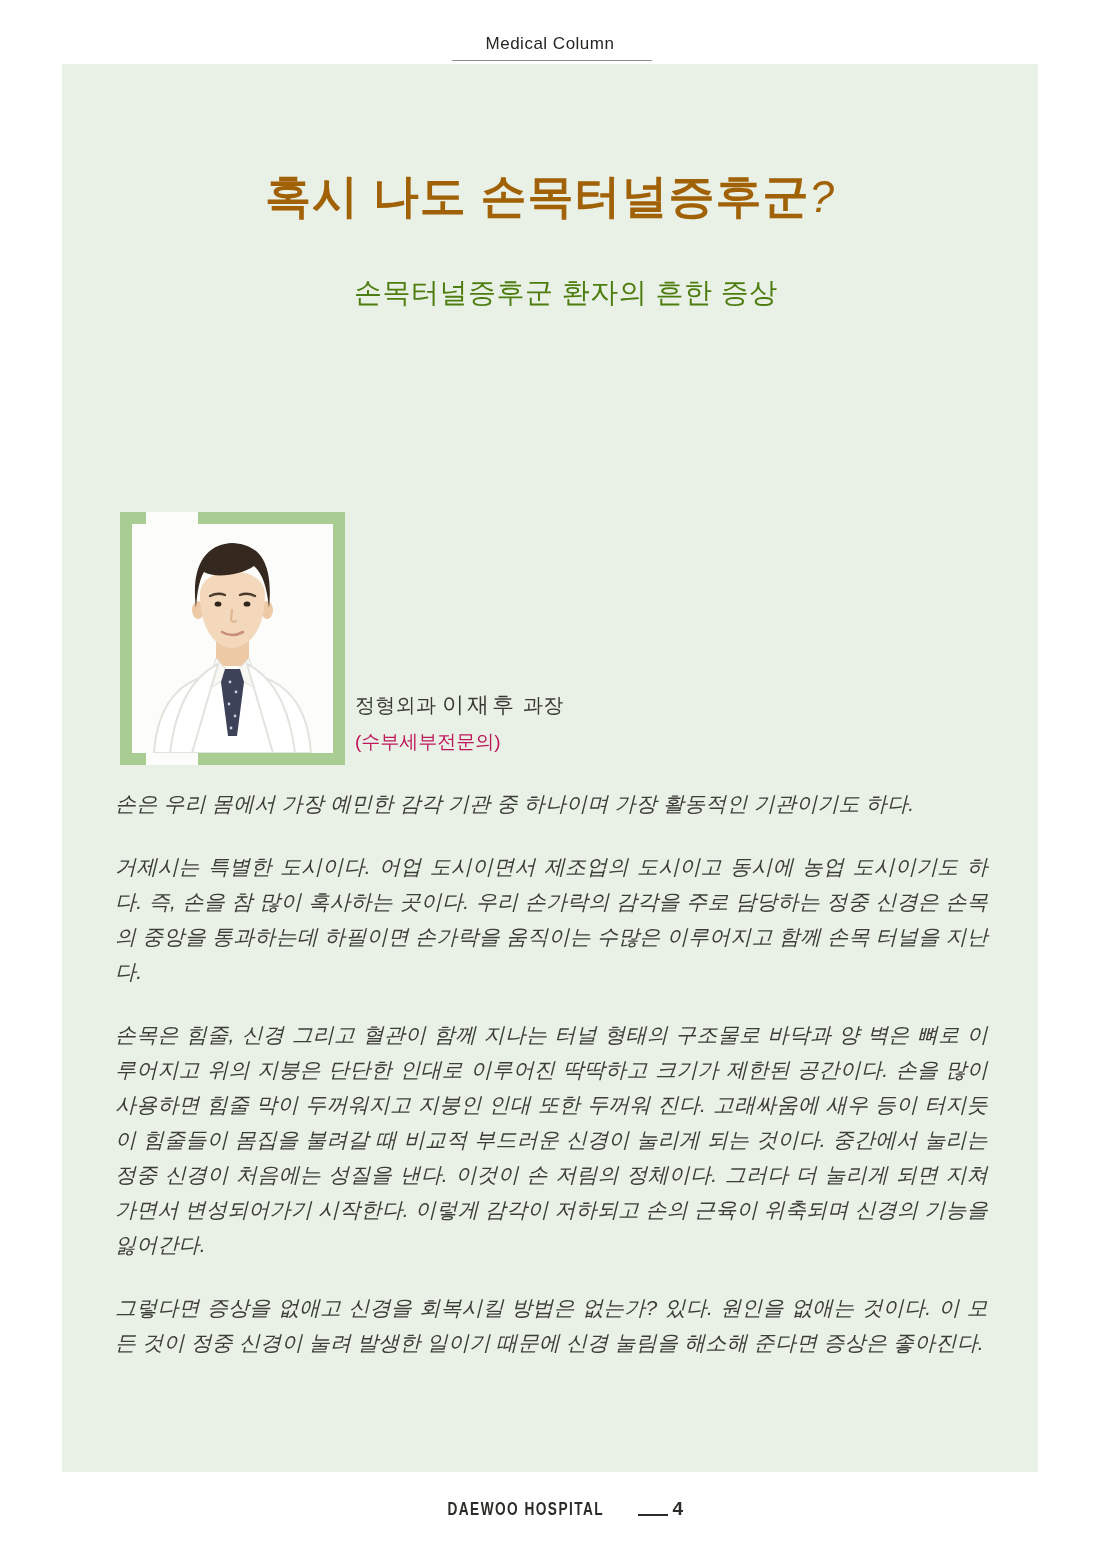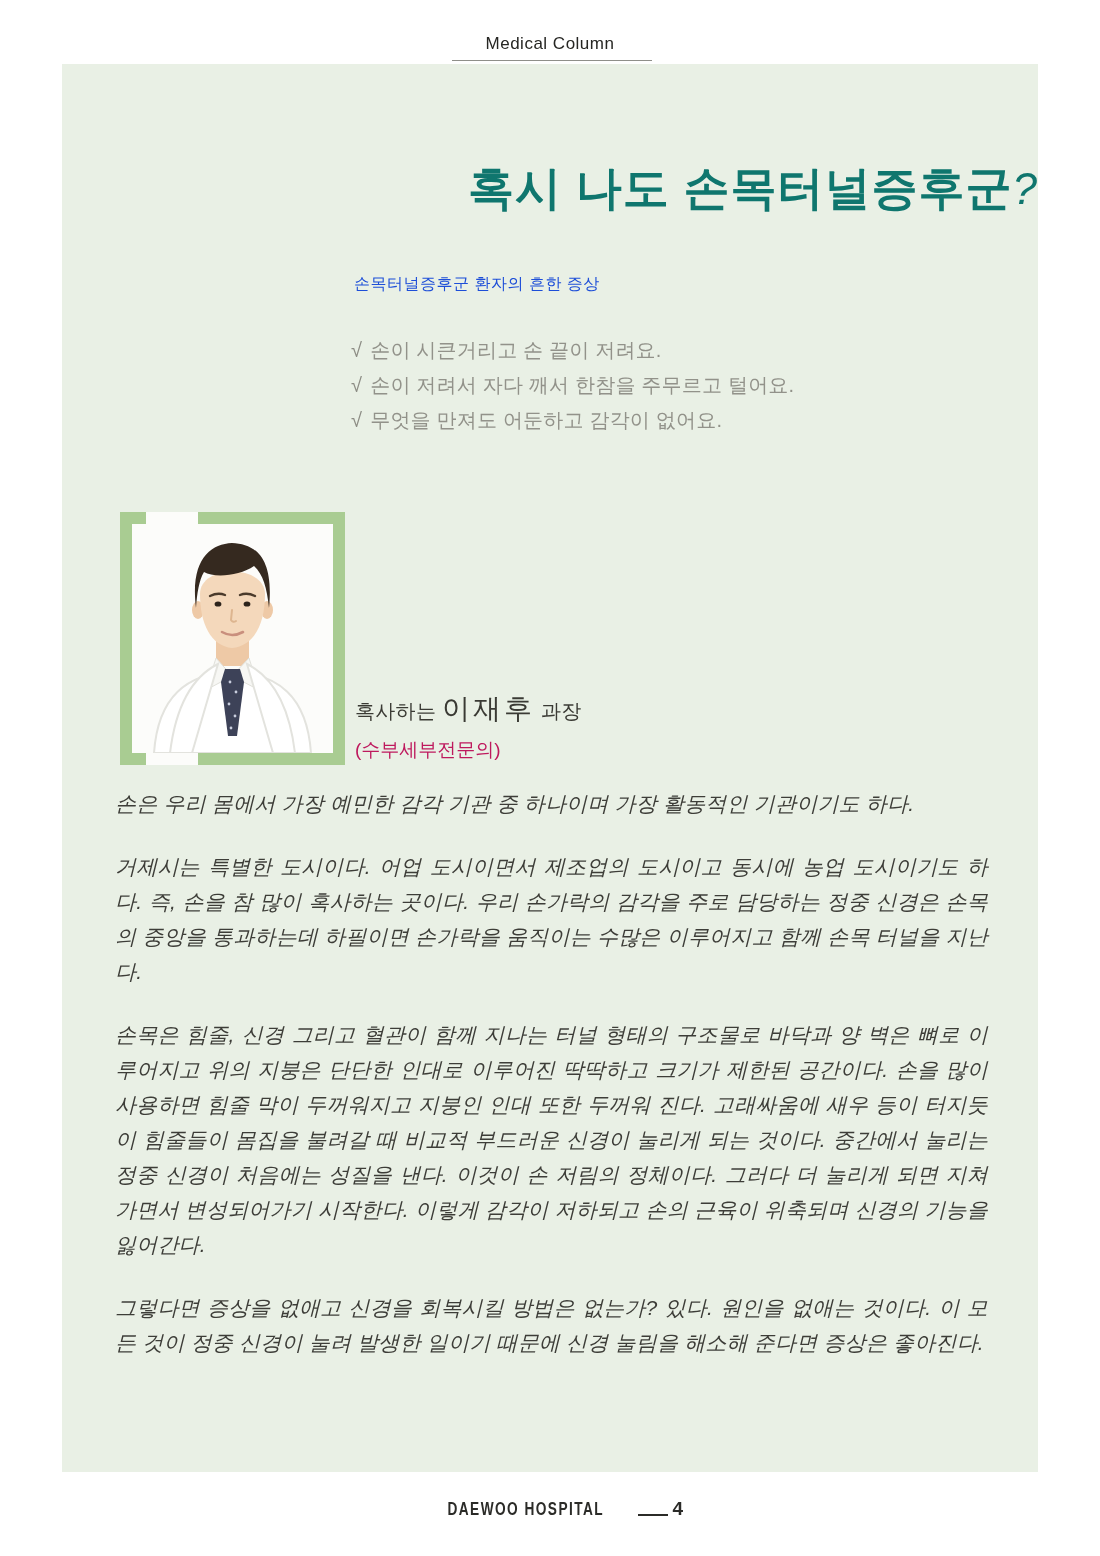"혹시 나도 손목터널증후군?" .title { color: #0f766e -> #a16207; text-align: right -> center; top: 94px -> 102px }
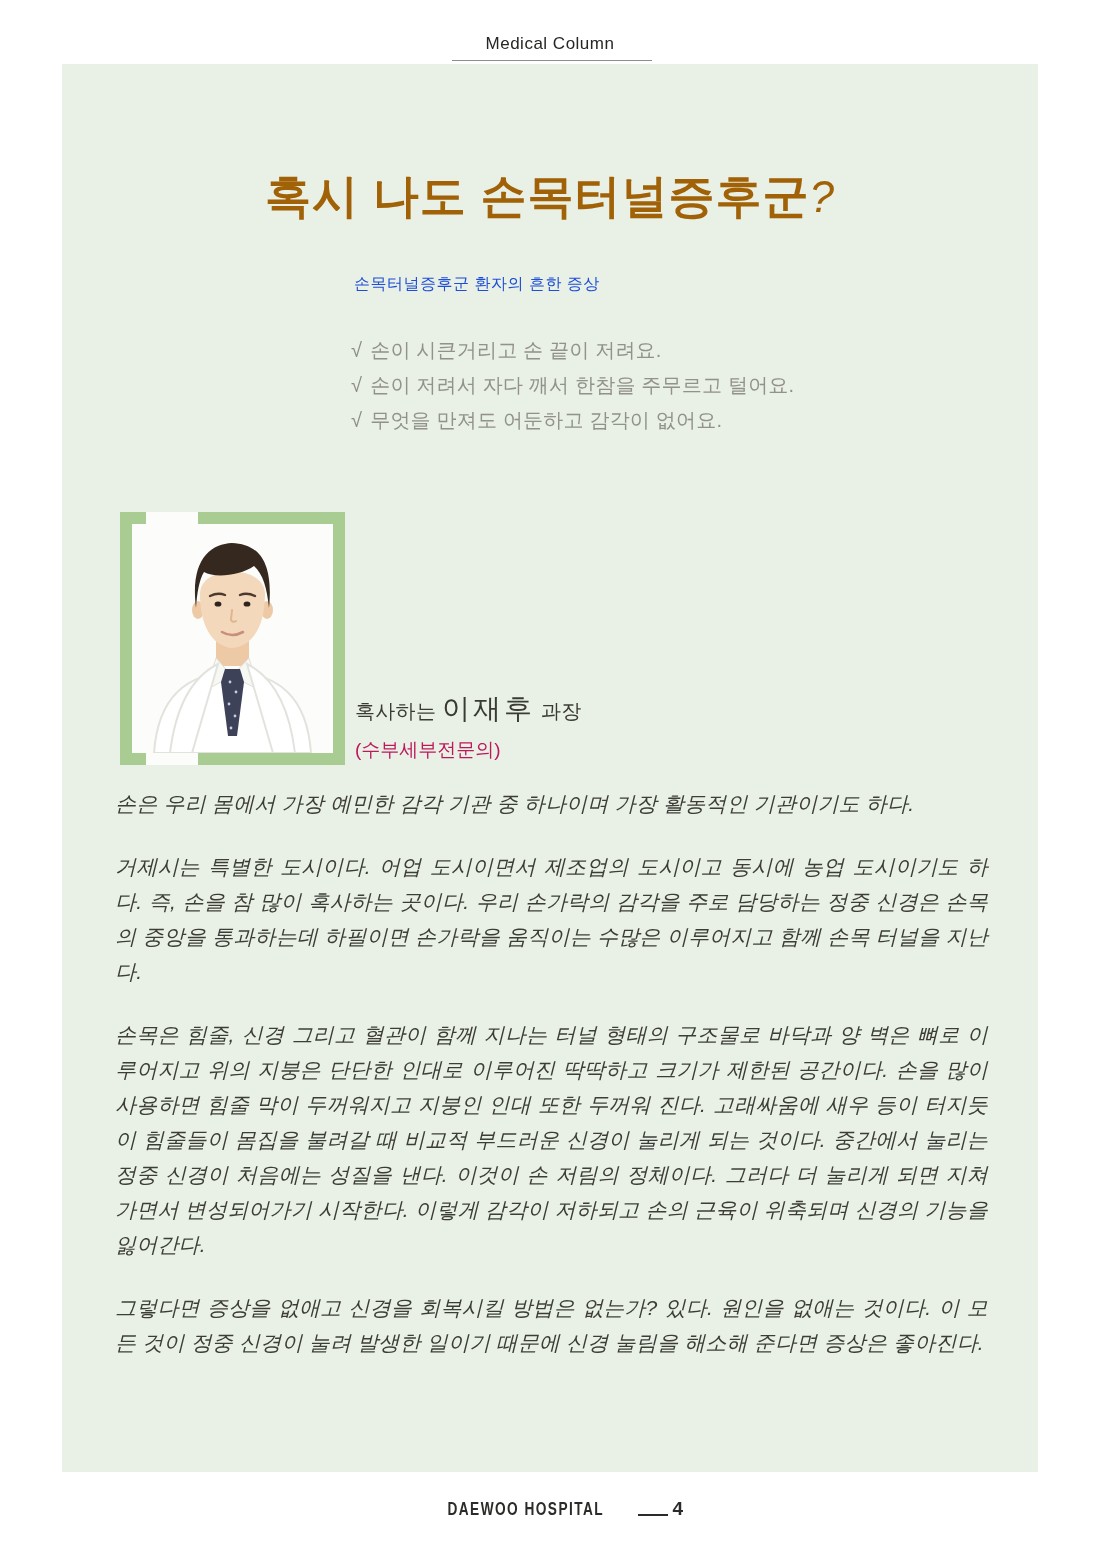"손목터널증후군 환자의 흔한 증상" .symptom-heading { color: #1d4ed8 -> #4d7c0f; font-size: 16px -> 28px }
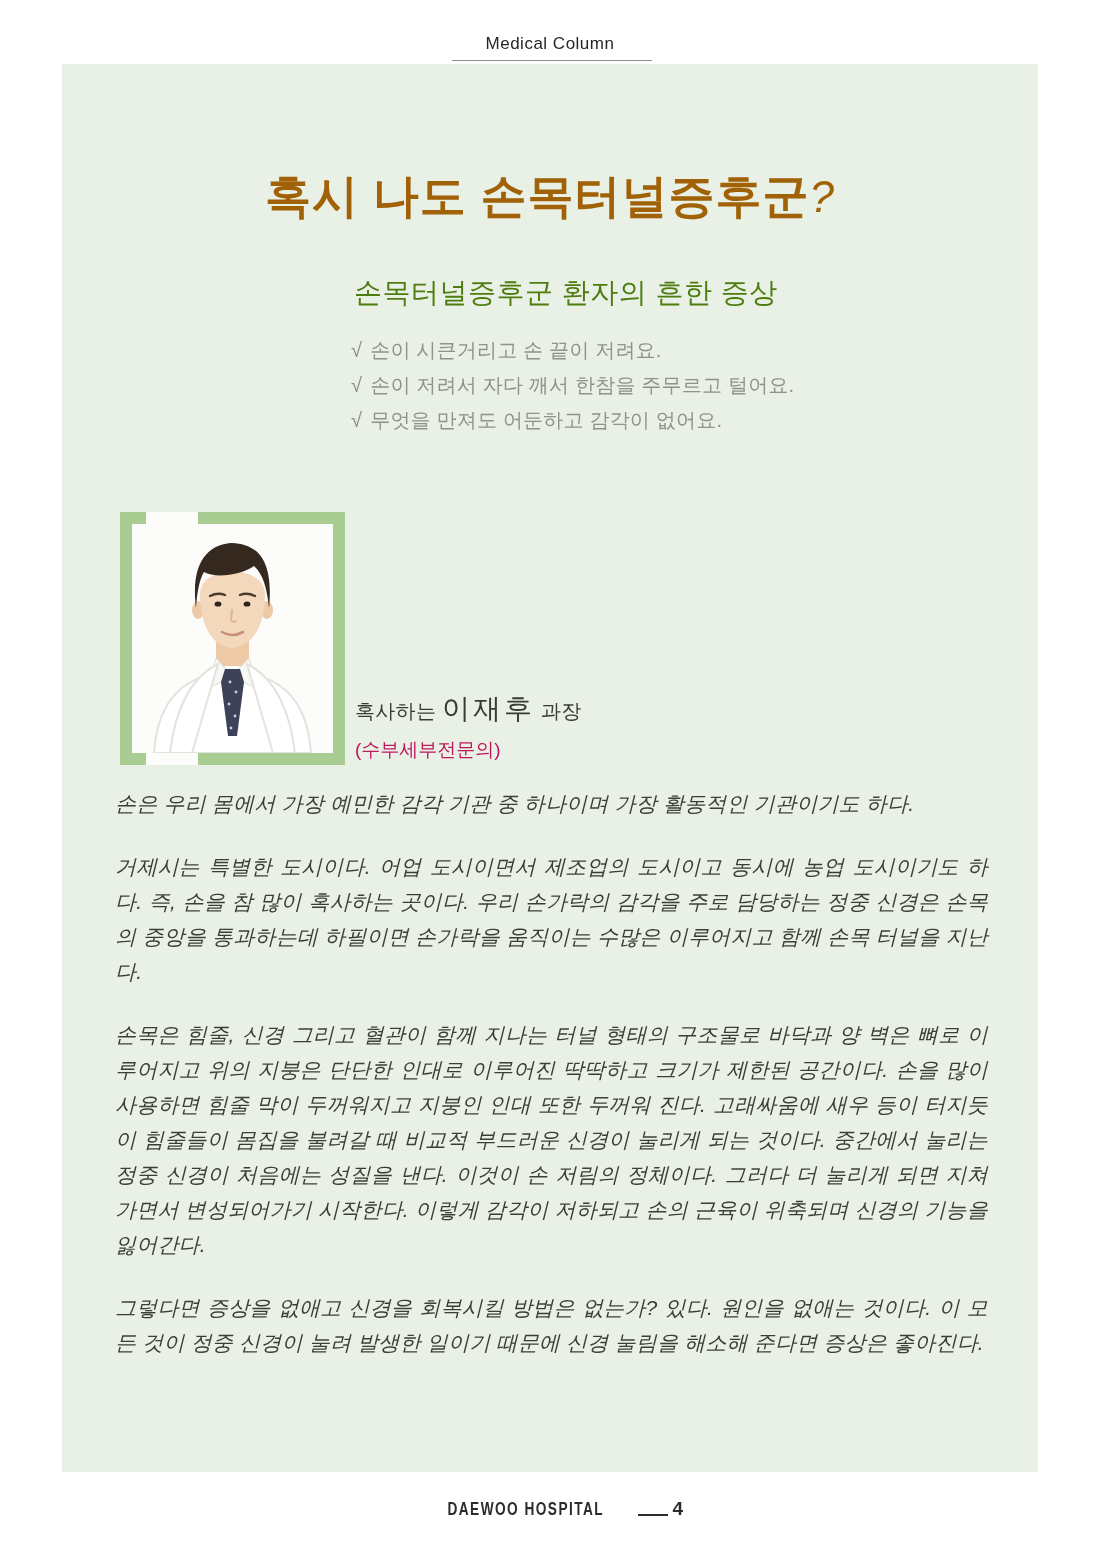"√ 손이 시큰거리고 손 끝이" div.symptom-list { html: <div> <div> <span>√</span><span>손이 시큰거리고 손 끝이 저려요.</span> </div> <div> <span>√</span><span>손이 저려서 자다 깨서 한참을 주무르고 털어요.</span> </div> <div> <span>√</span><span>무엇을 만져도 어둔하고 감각이 없어요.</span> </div> </div> -> none }
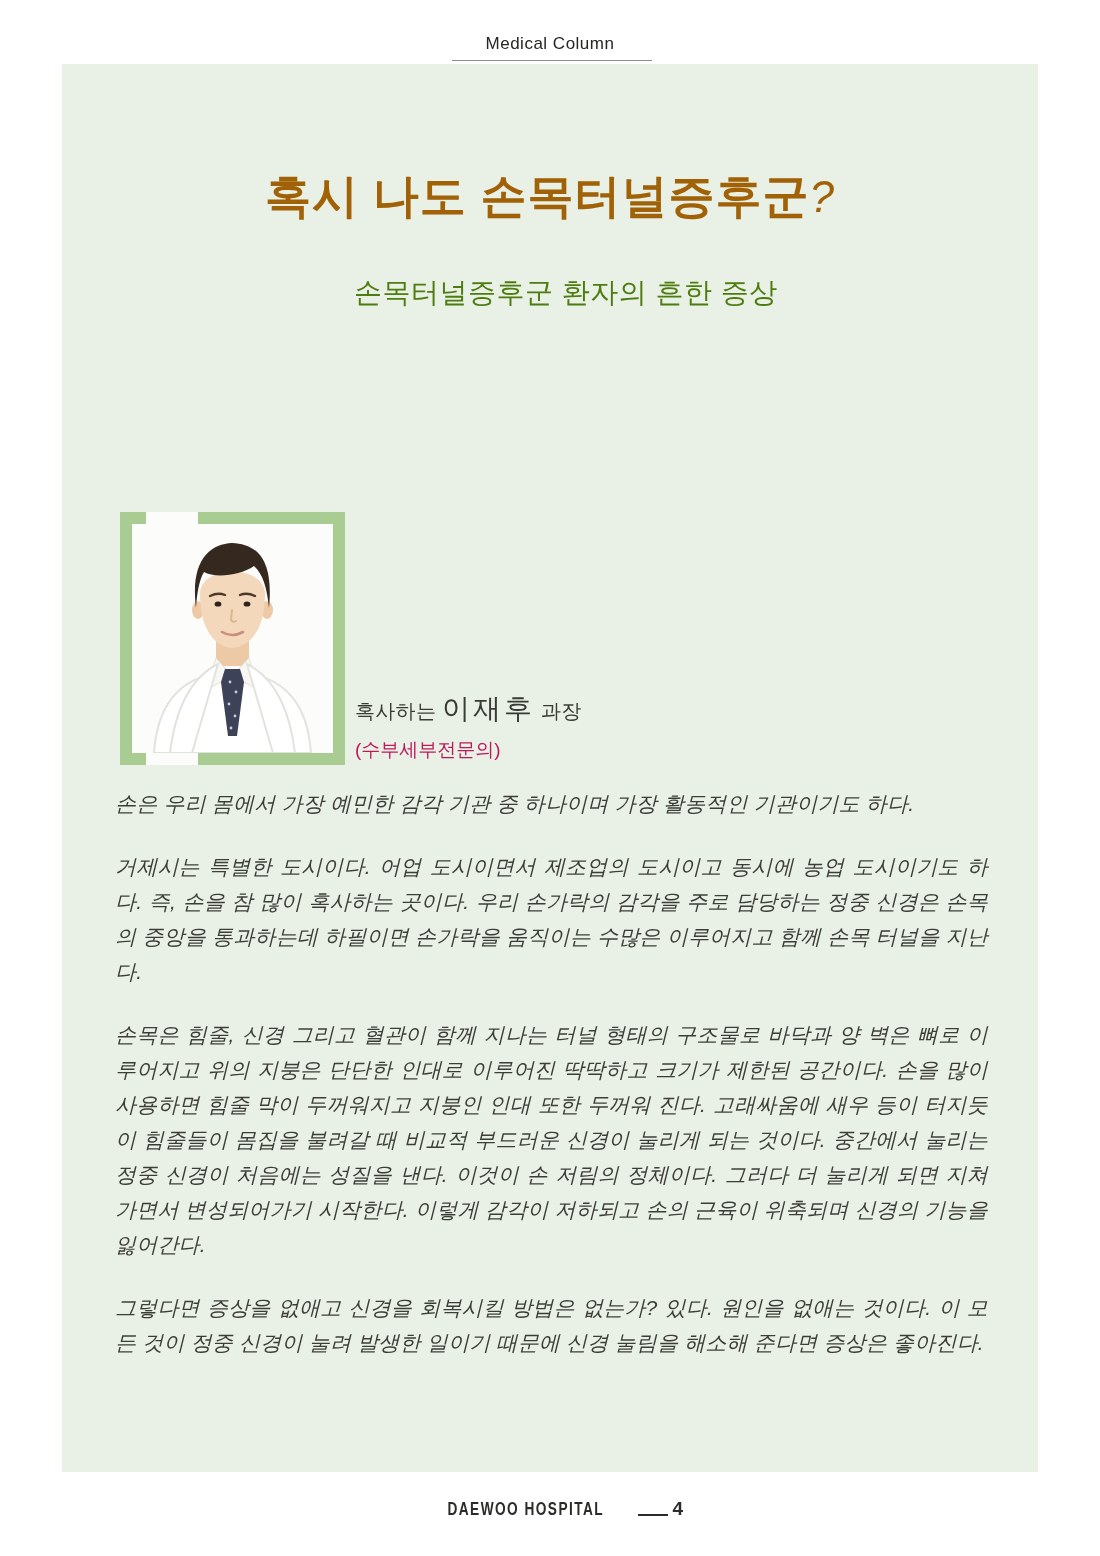"혹사하는" span { text: 혹사하는 -> 정형외과 }
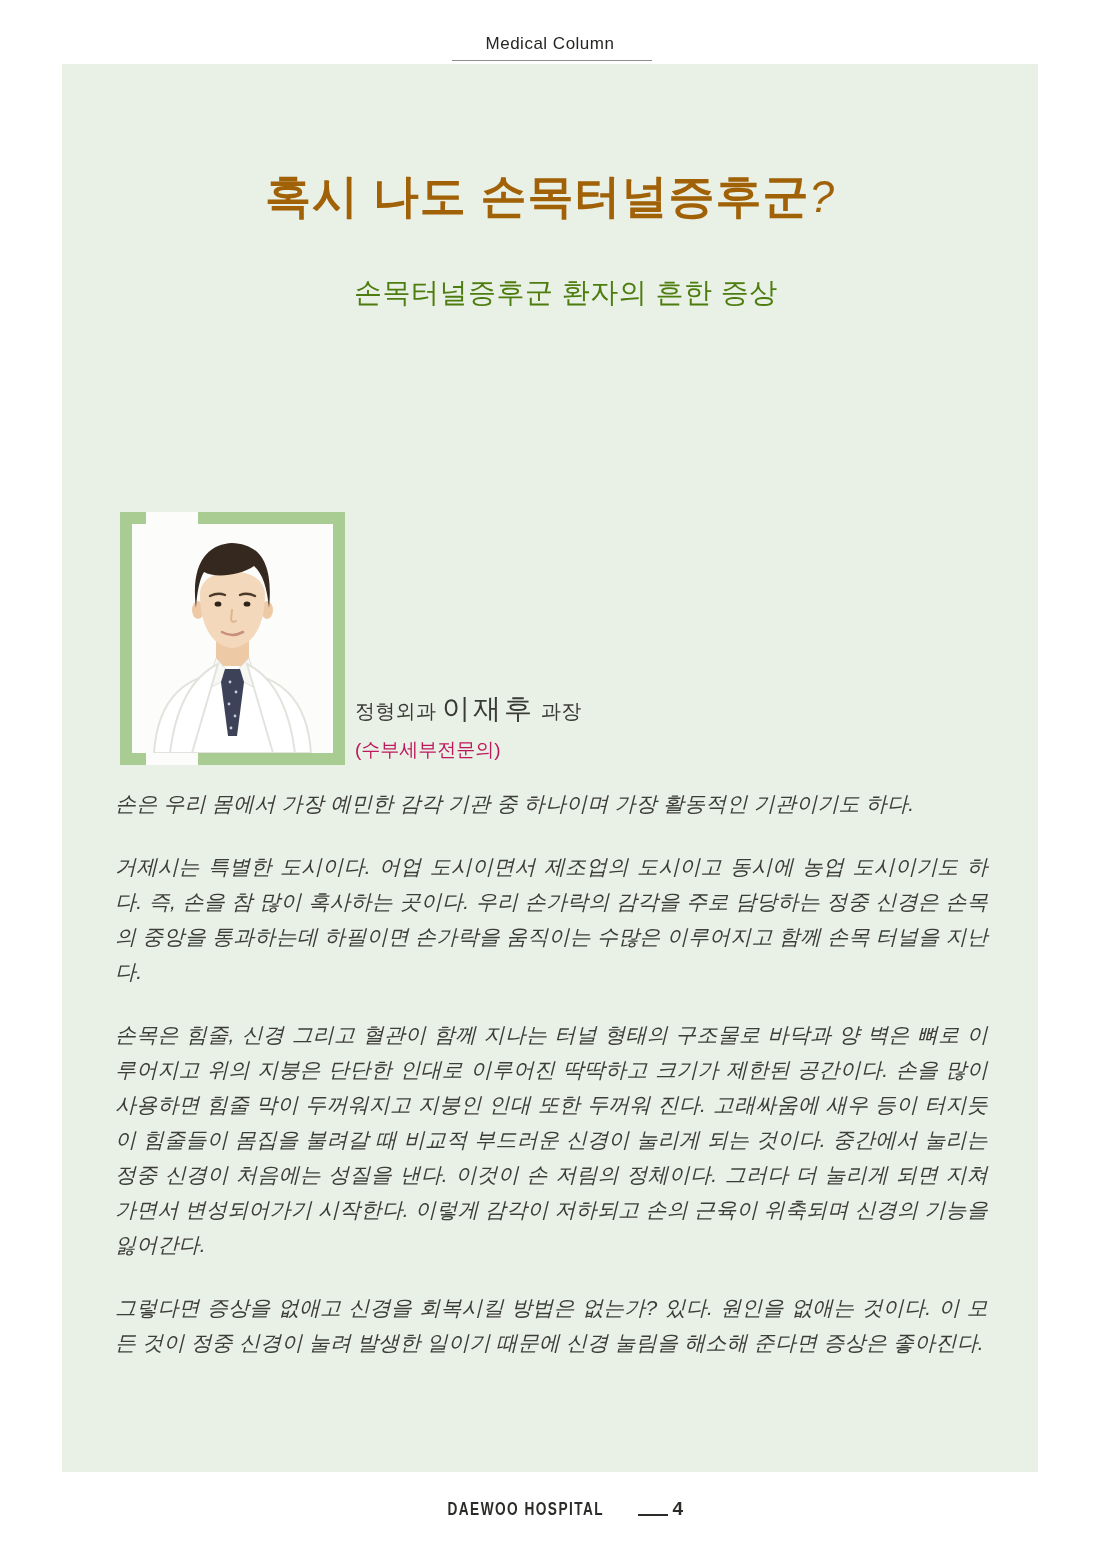"이재후" .doctor-line1 .dr-name { font-size: 28px -> 22px }
